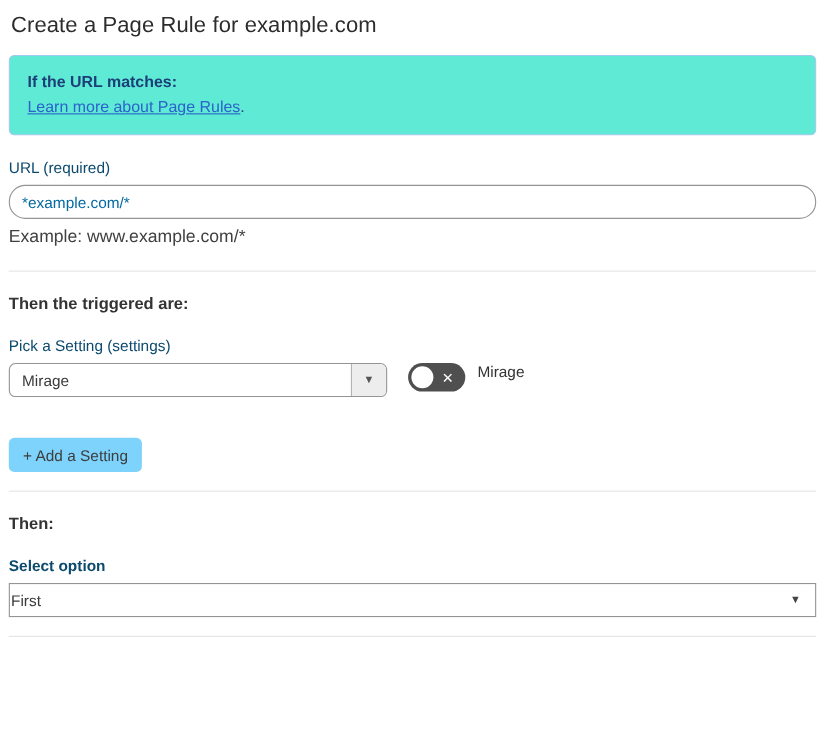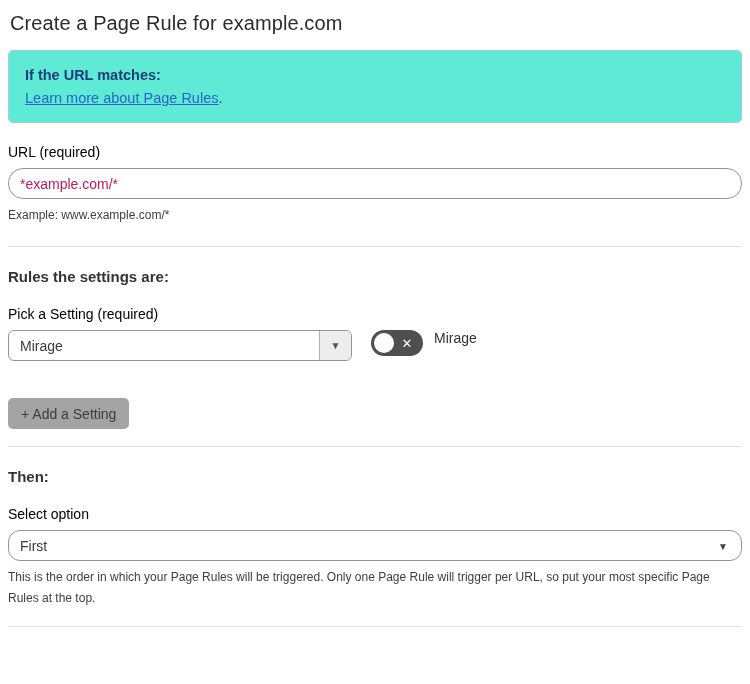"URL (required)" .field-label { color: #000000 -> #0c4a6e }
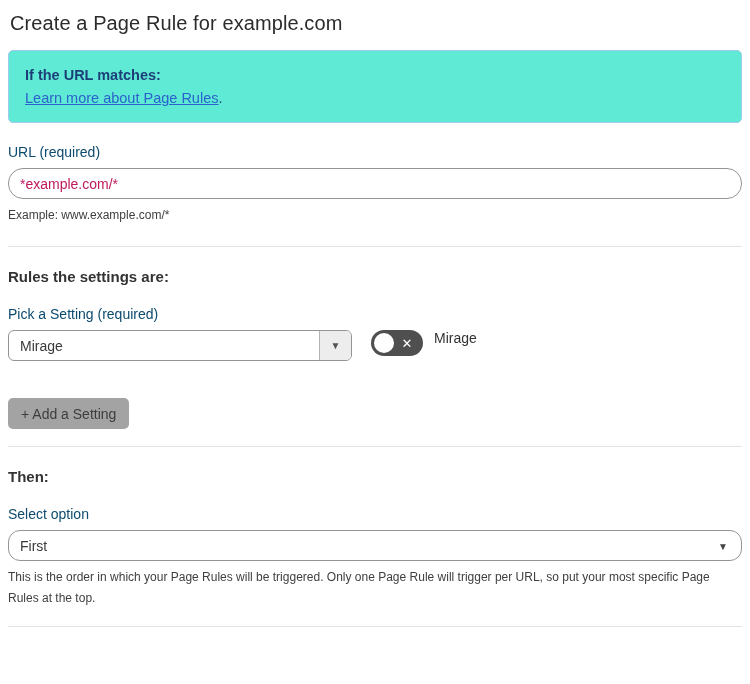"*example.com/*" .text-input { color: #be185d -> #0369a1 }
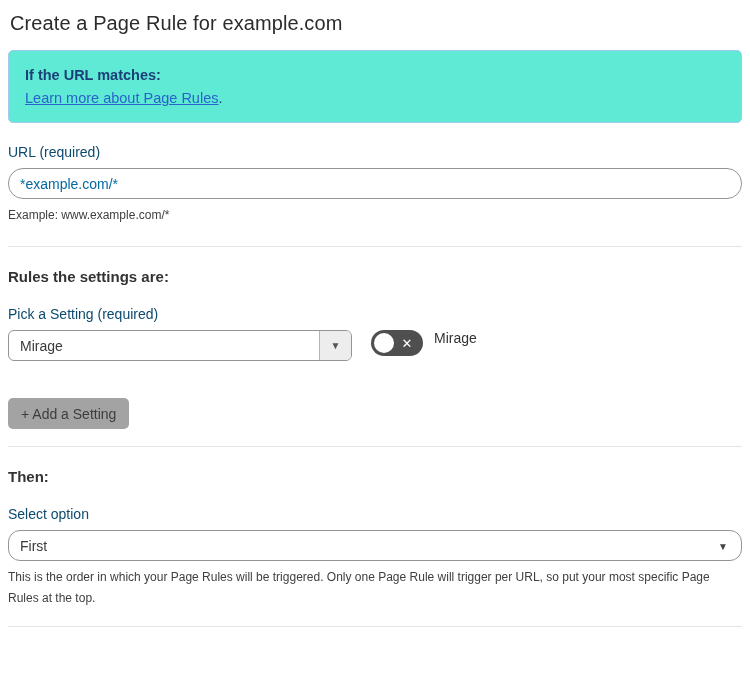"Example: www.example.com/*" .helper-text { font-size: 12px -> 16px }
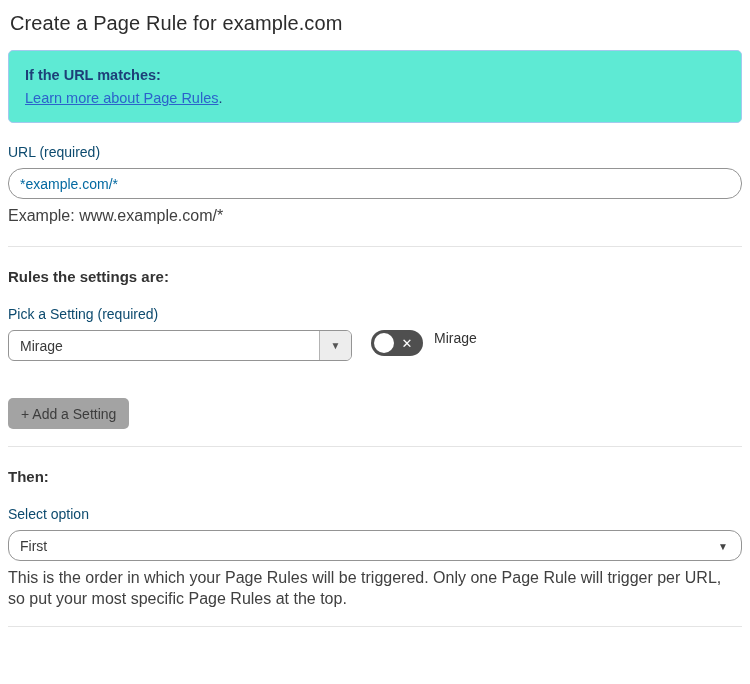"Rules the settings are:" div.section-heading { text: Rules the settings -> Then the triggered }
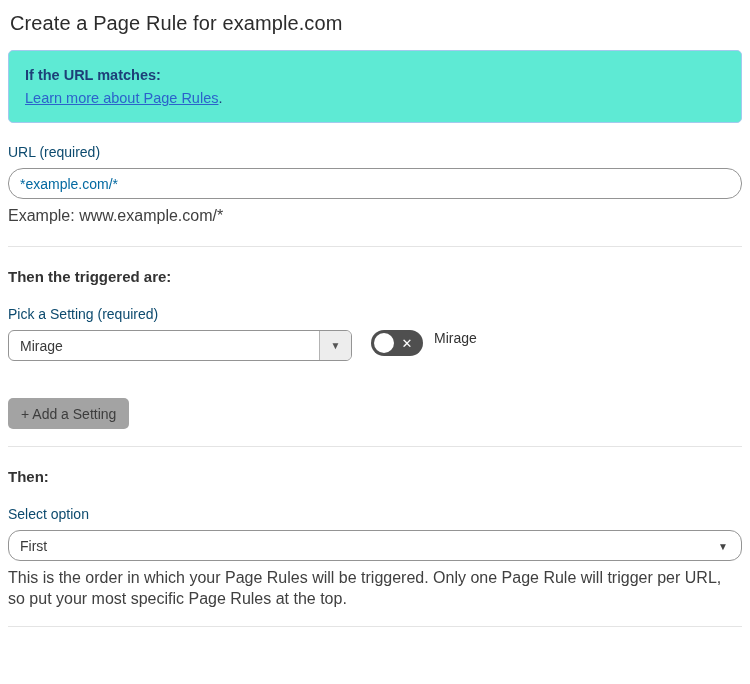"Pick a Setting (required)" div.field-label { text: required -> settings }
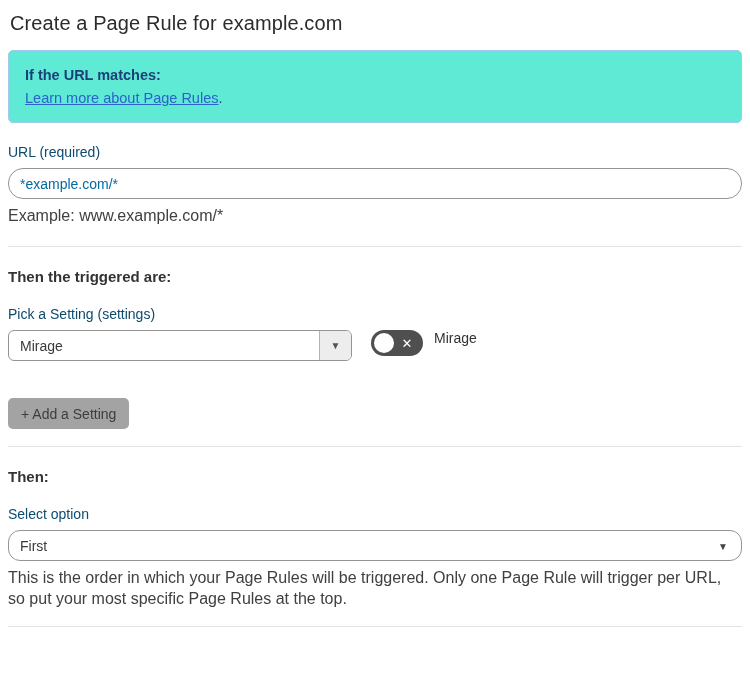"+ Add a Setting" .btn-gray { background: #a3a3a3 -> #7dd3fc }
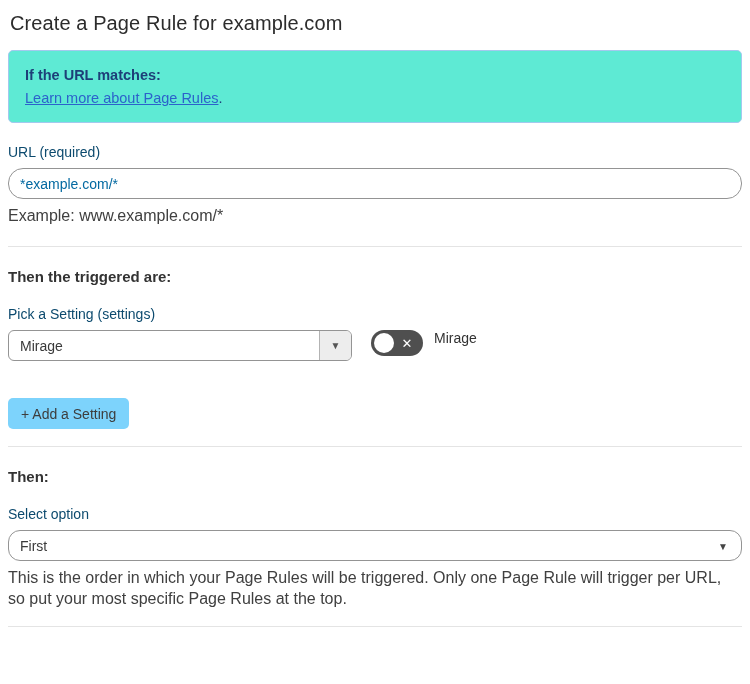"Select option" div.field-label { font-weight: none -> bold }
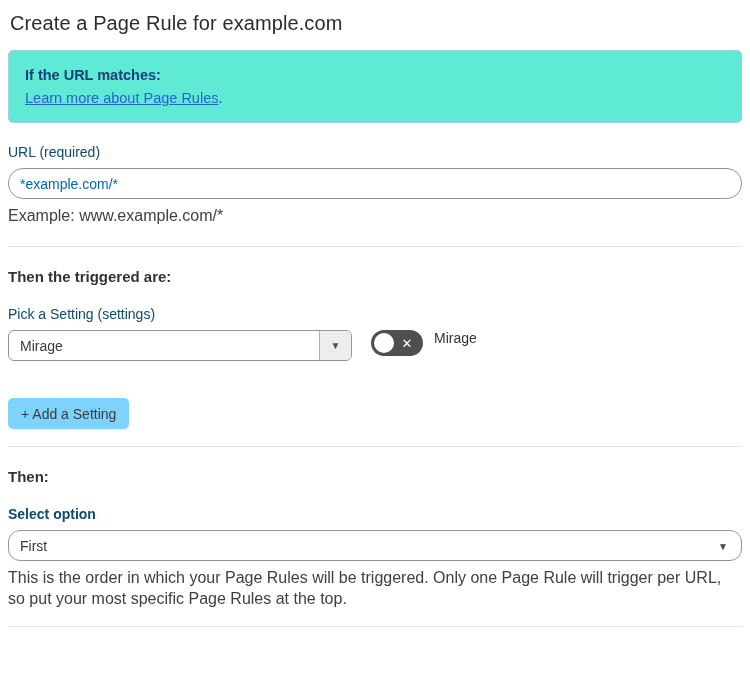"First" .wide-select { border-radius: 12px -> 0; padding: 0 11px -> 0 1px }
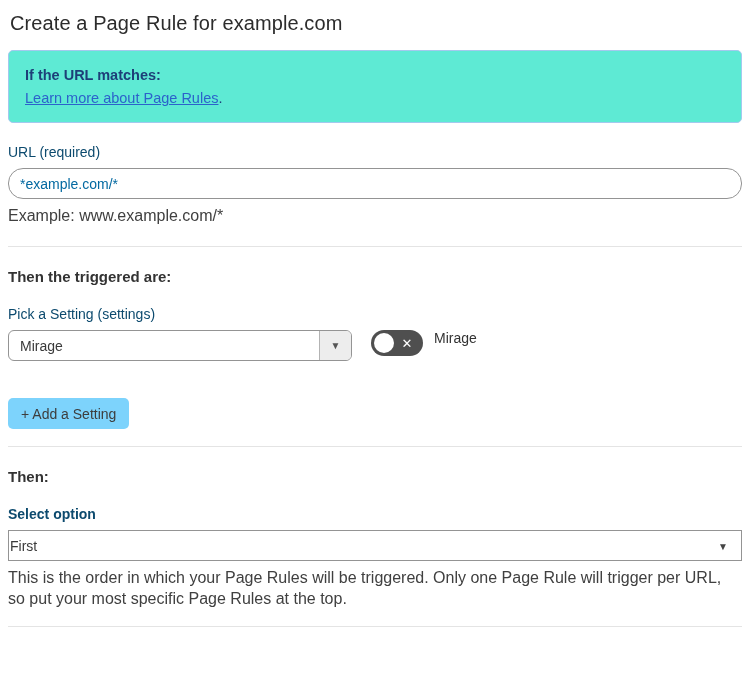"This is the order in" div.helper-text { html: <div>This is the order in which your Page Rules will be triggered. Only one Page Rule will trigger per URL, so put your most specific Page Rules at the top.</div> -> none }
